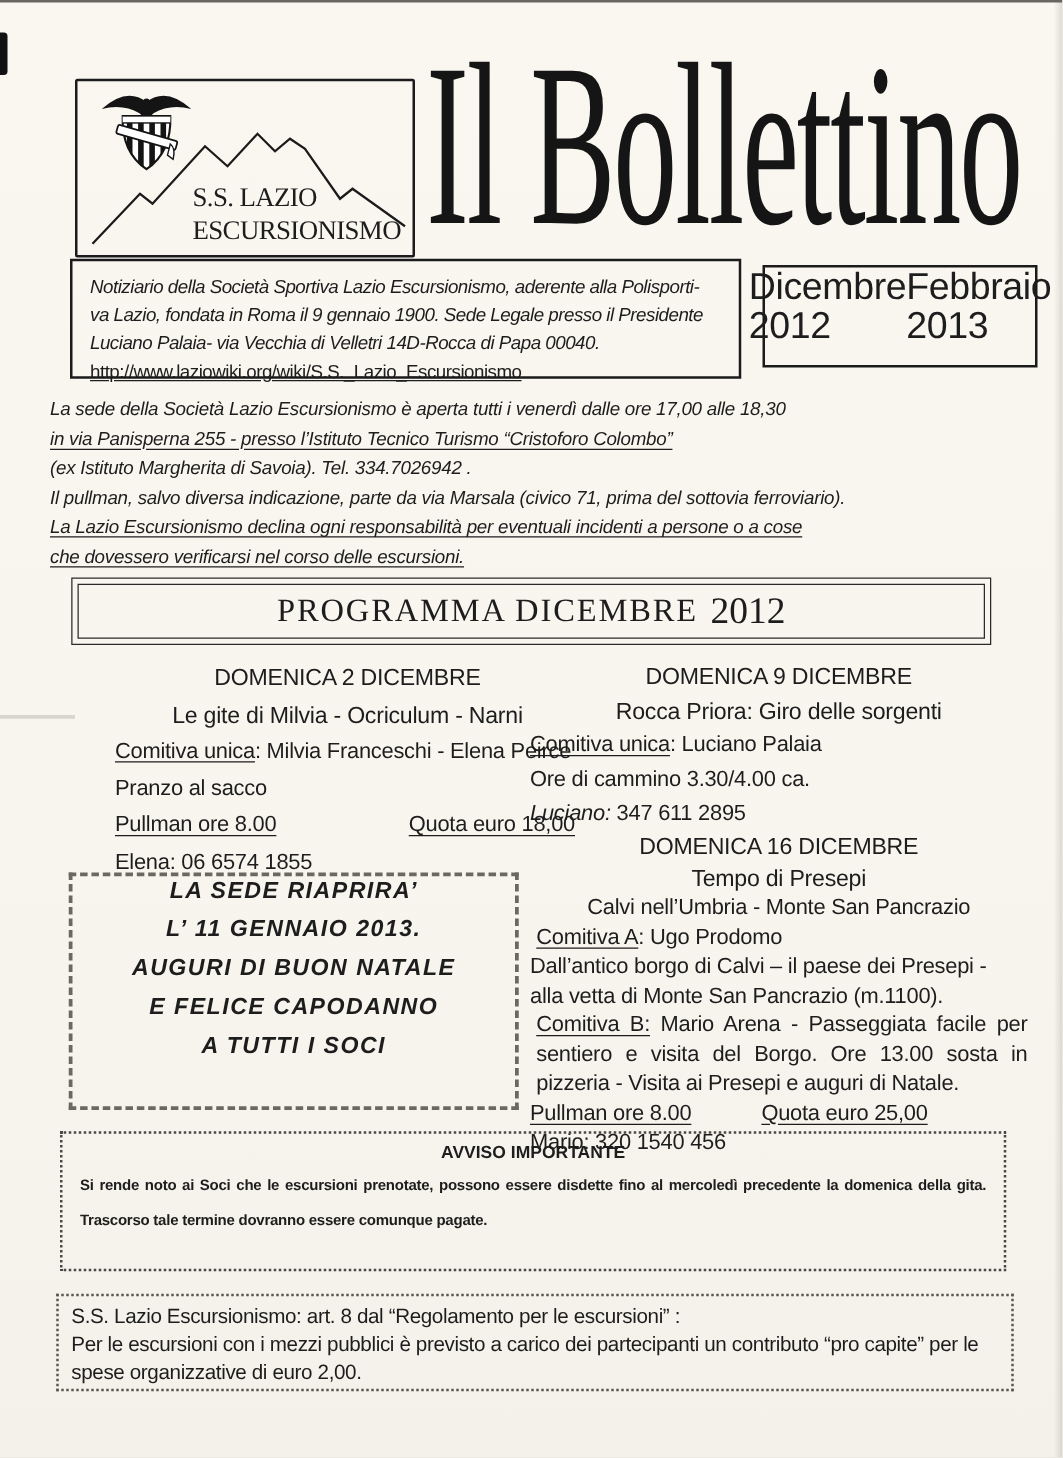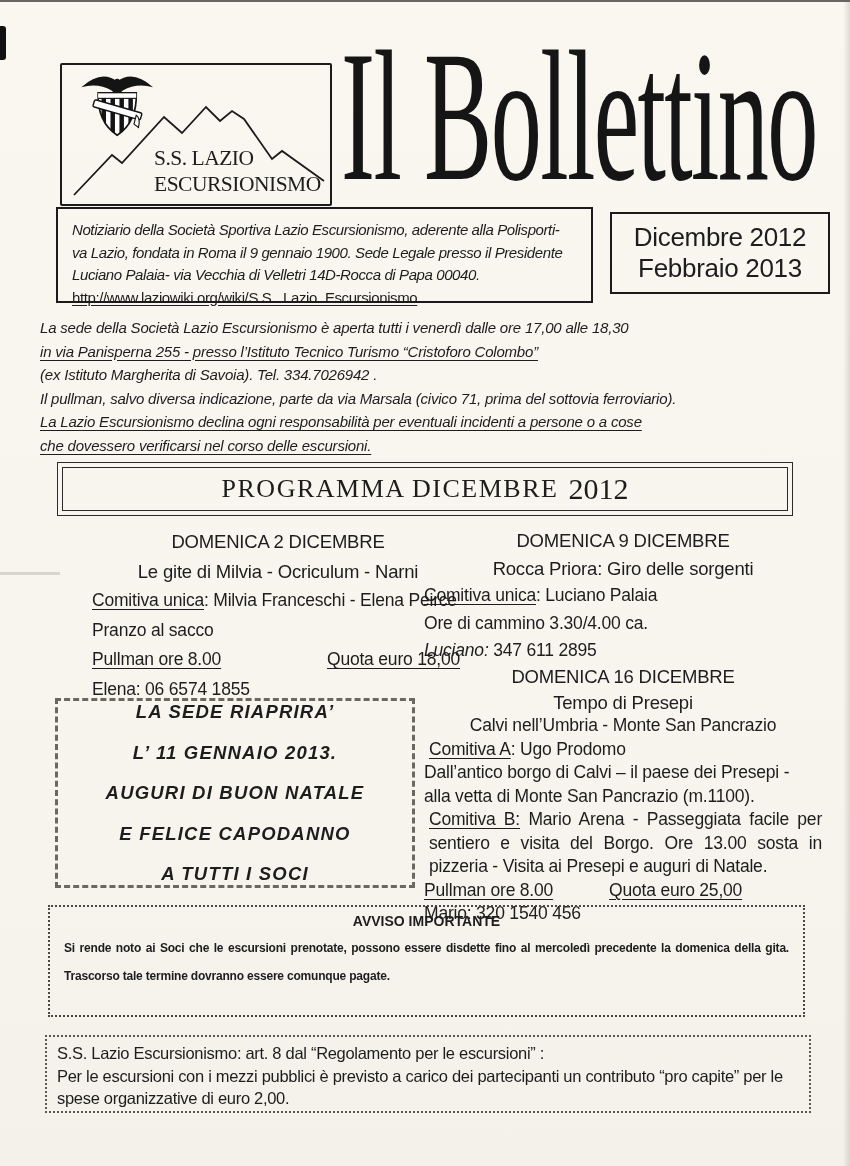"Dicembre 2012" .issue-box { align-items: center -> flex-start; flex-direction: column -> row; font-size: 26px -> 30px }
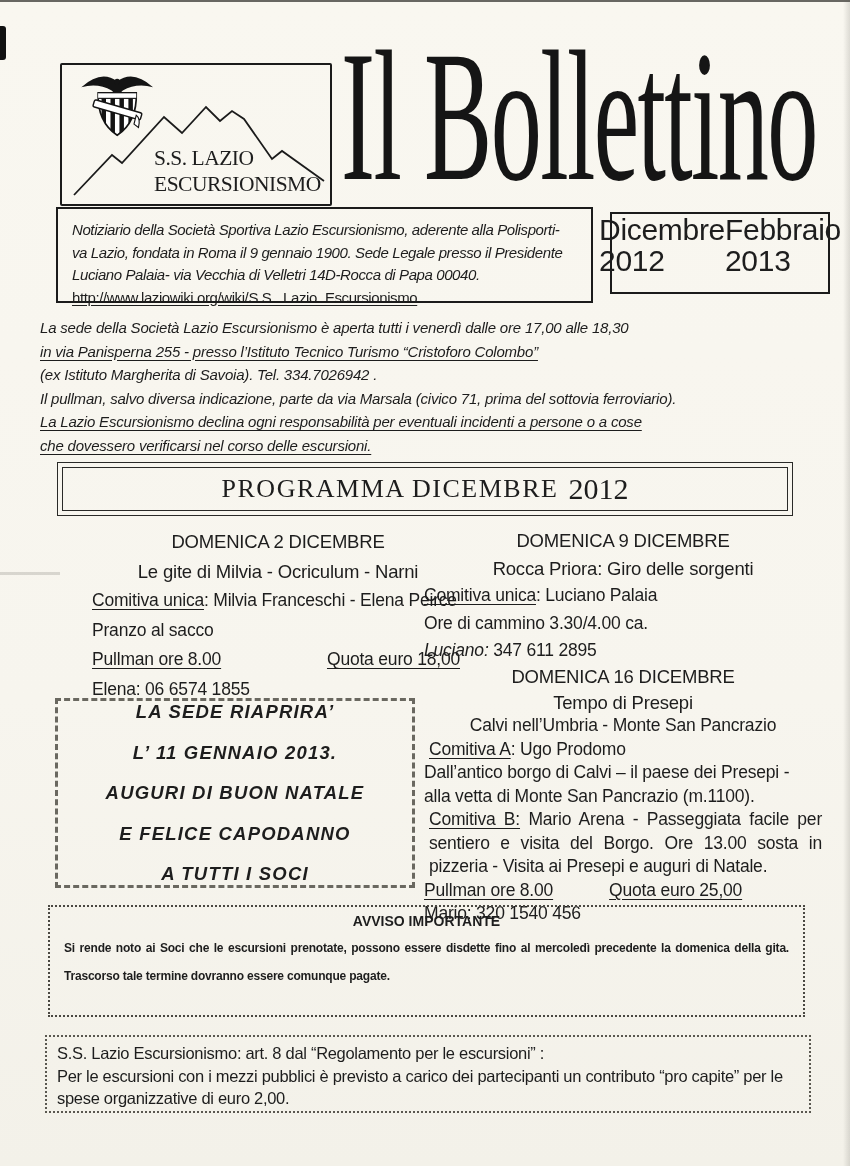"LA SEDE RIAPRIRA’" .sede-box { justify-content: space-between -> flex-start }
